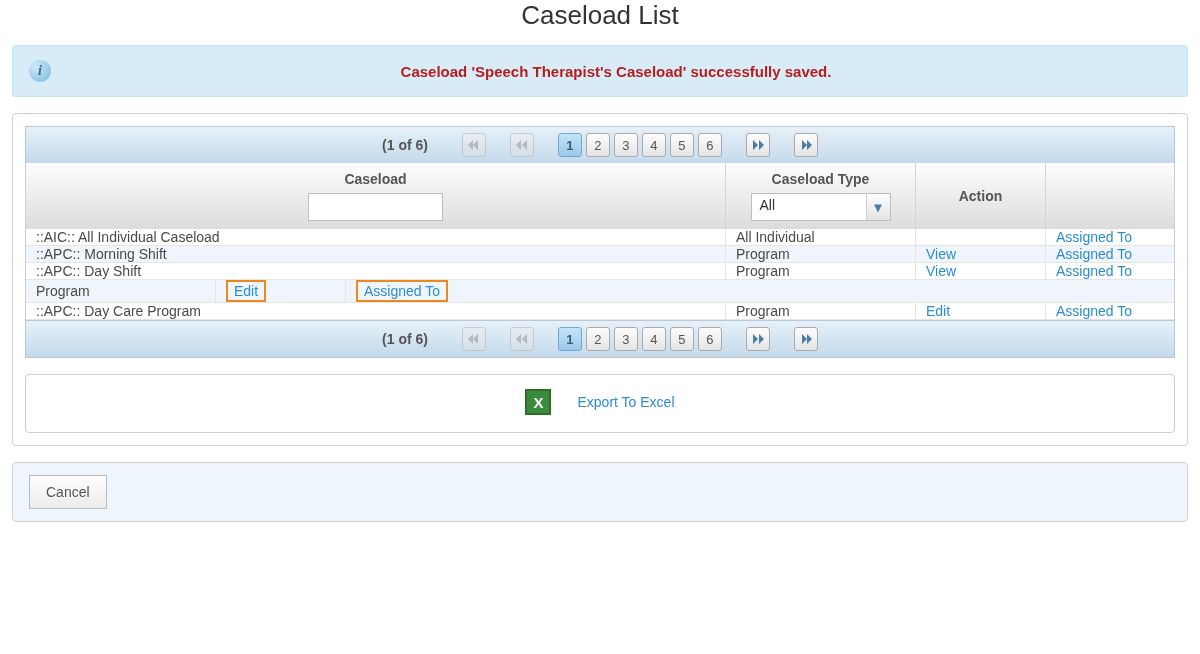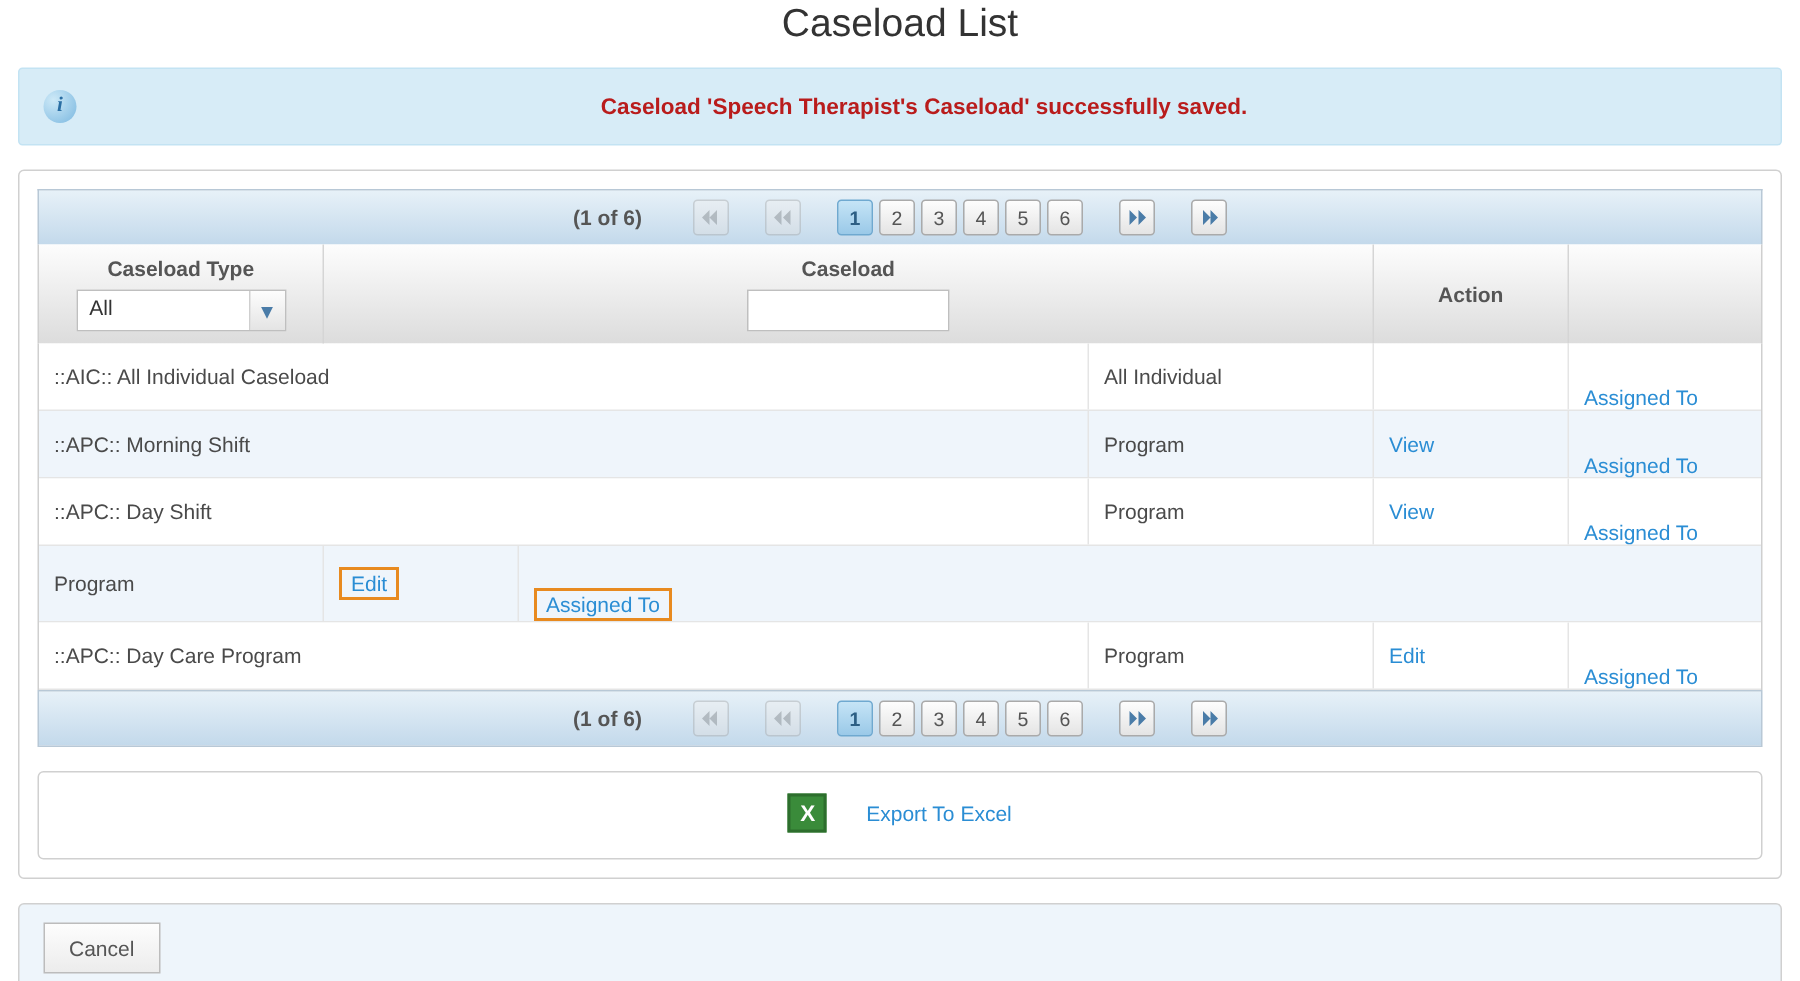"Caseload Type" div.th { order: before "Caseload" -> after "Caseload" }
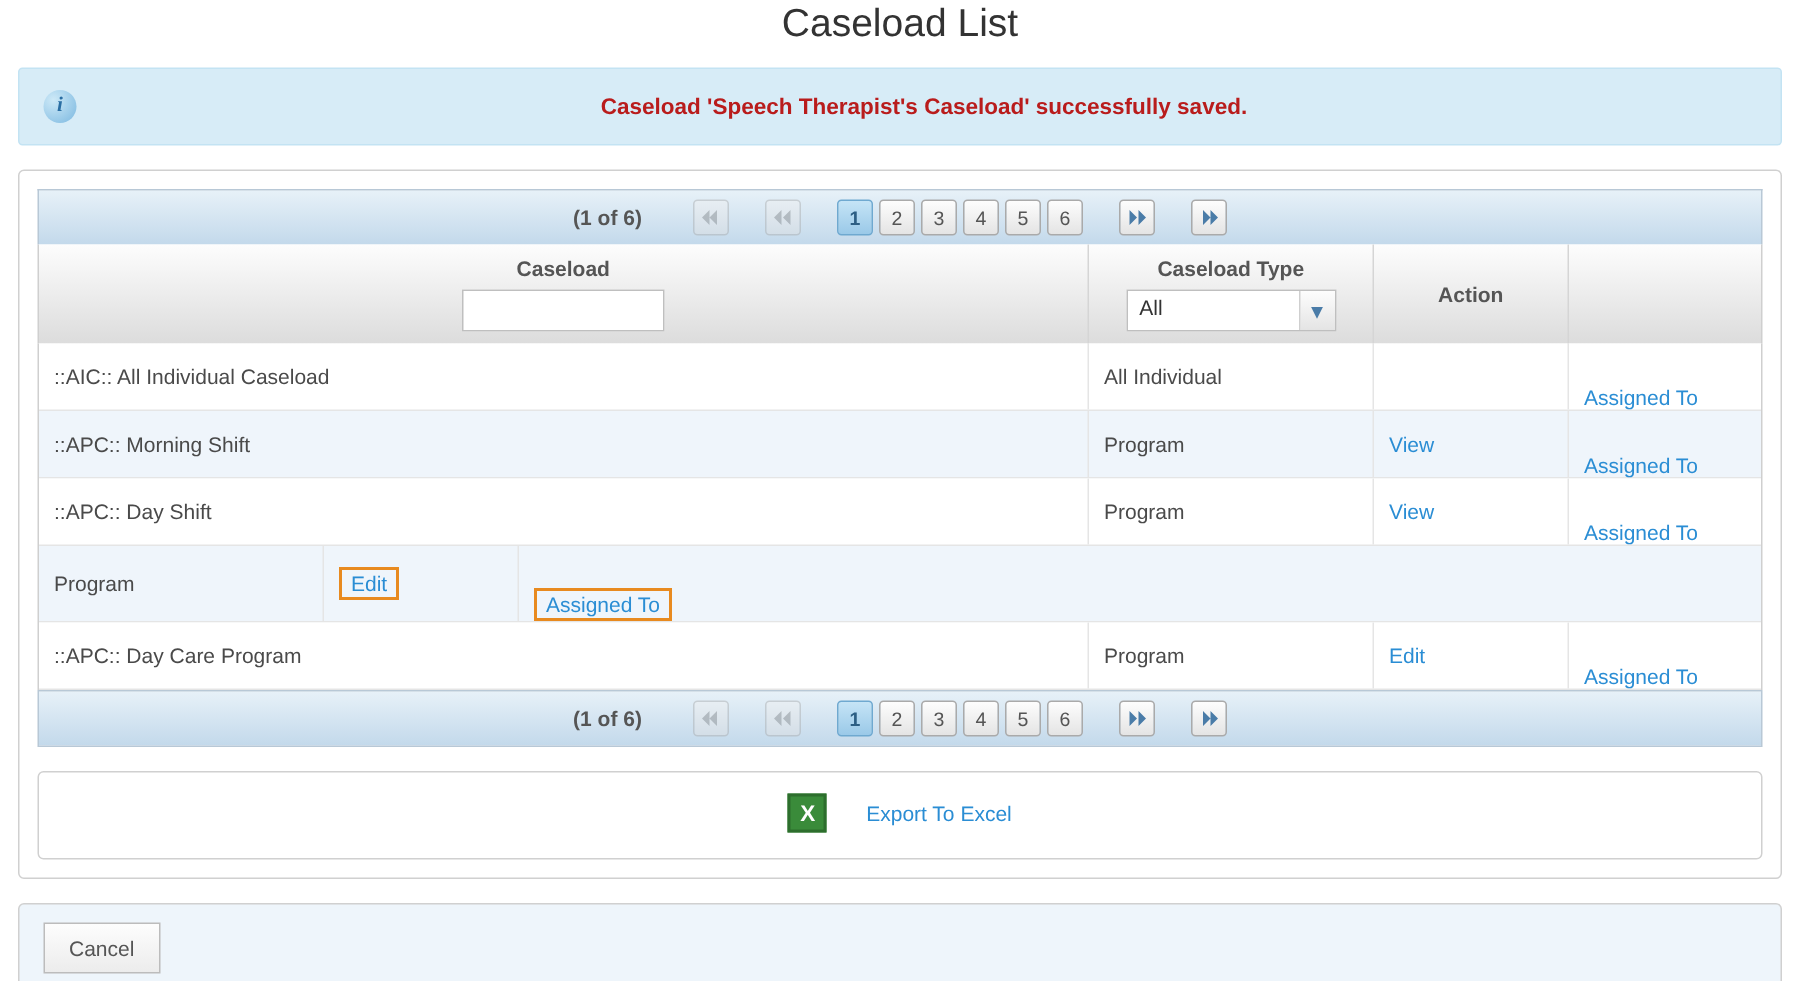"Assigned To" .col-assigned { margin-top: 28px -> none }
